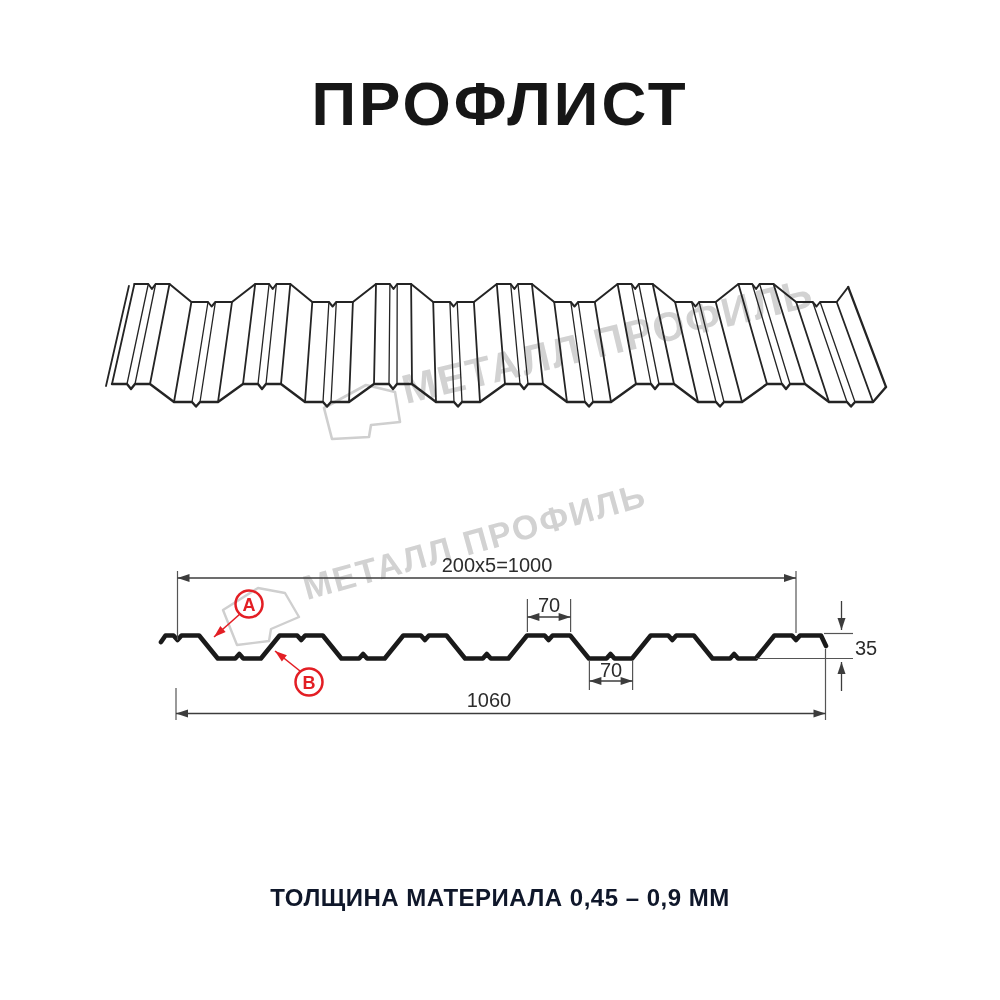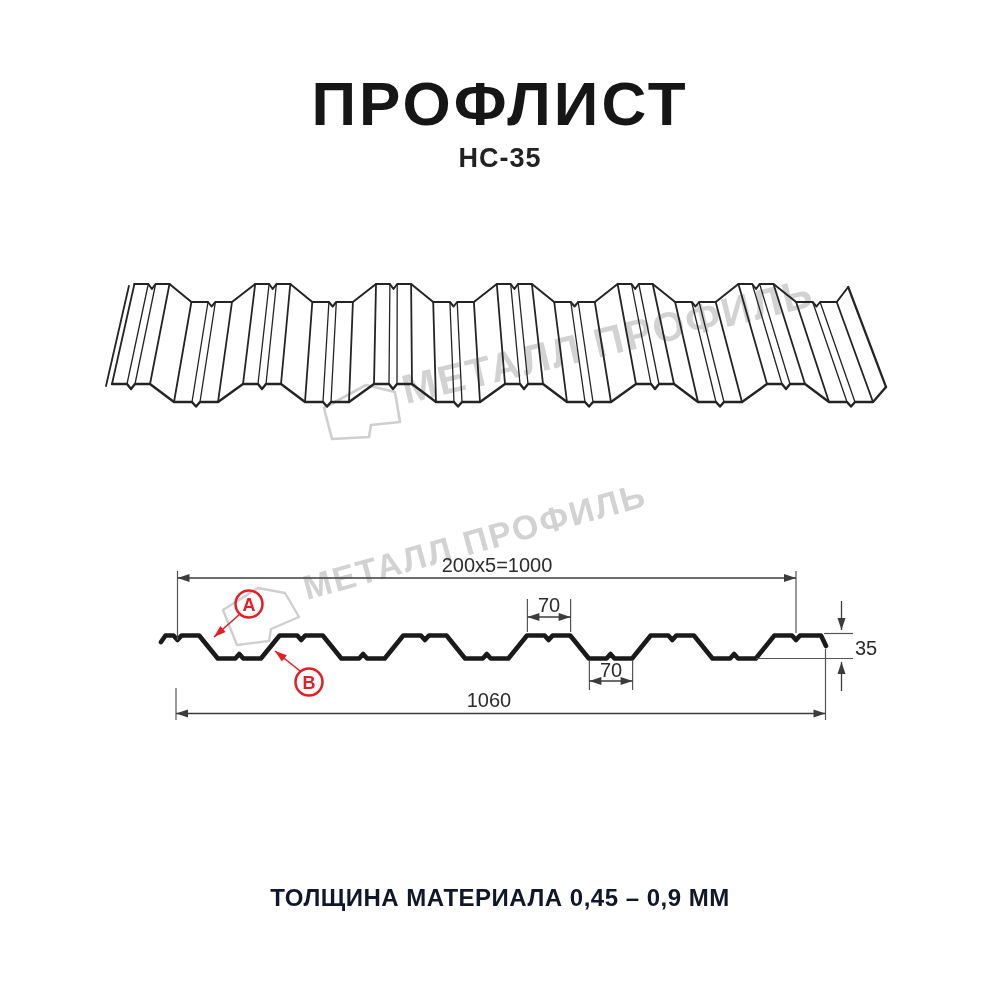"НС-35" div.subtitle { html: <div>НС-35</div> -> none }
